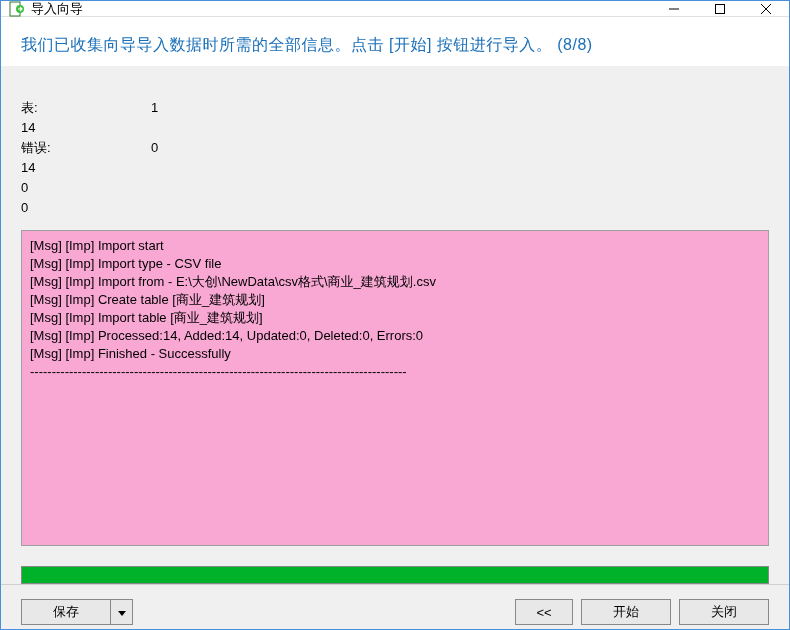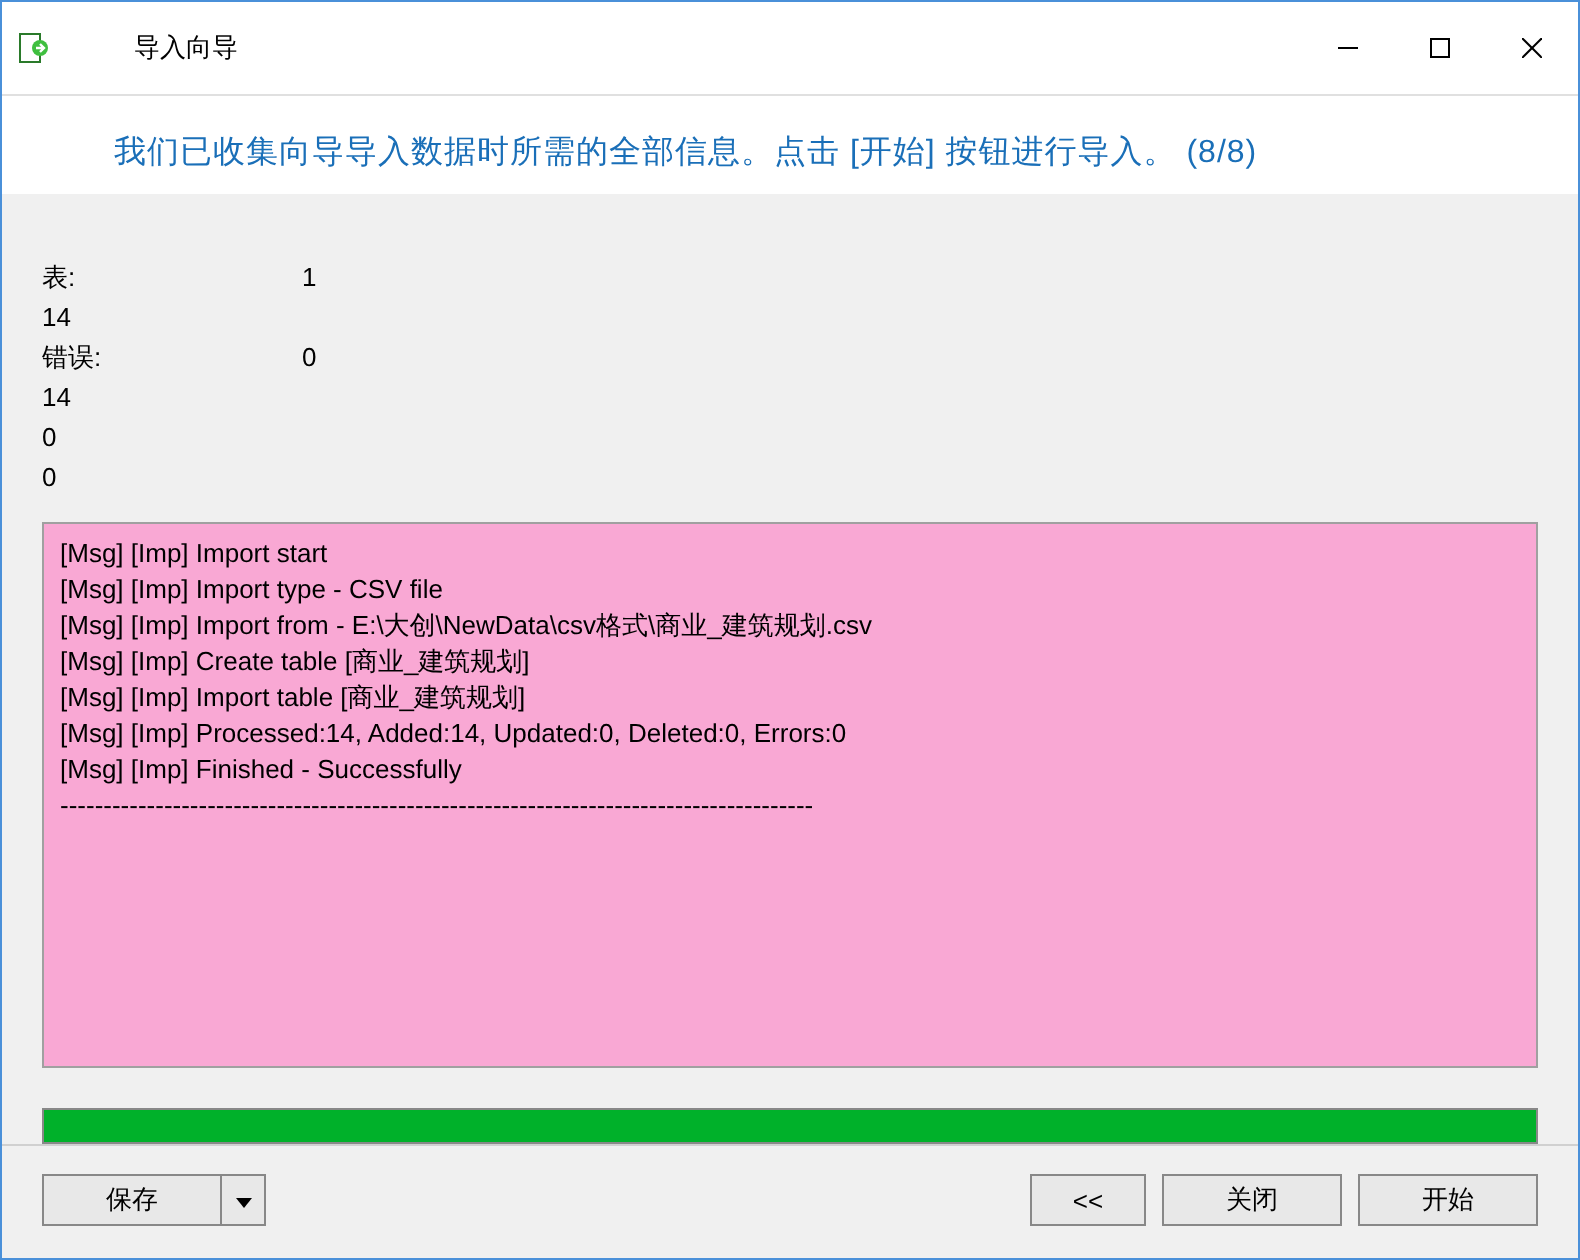"导入向导" .titlebar { gap: 36px -> none; height: 47px -> 16px }
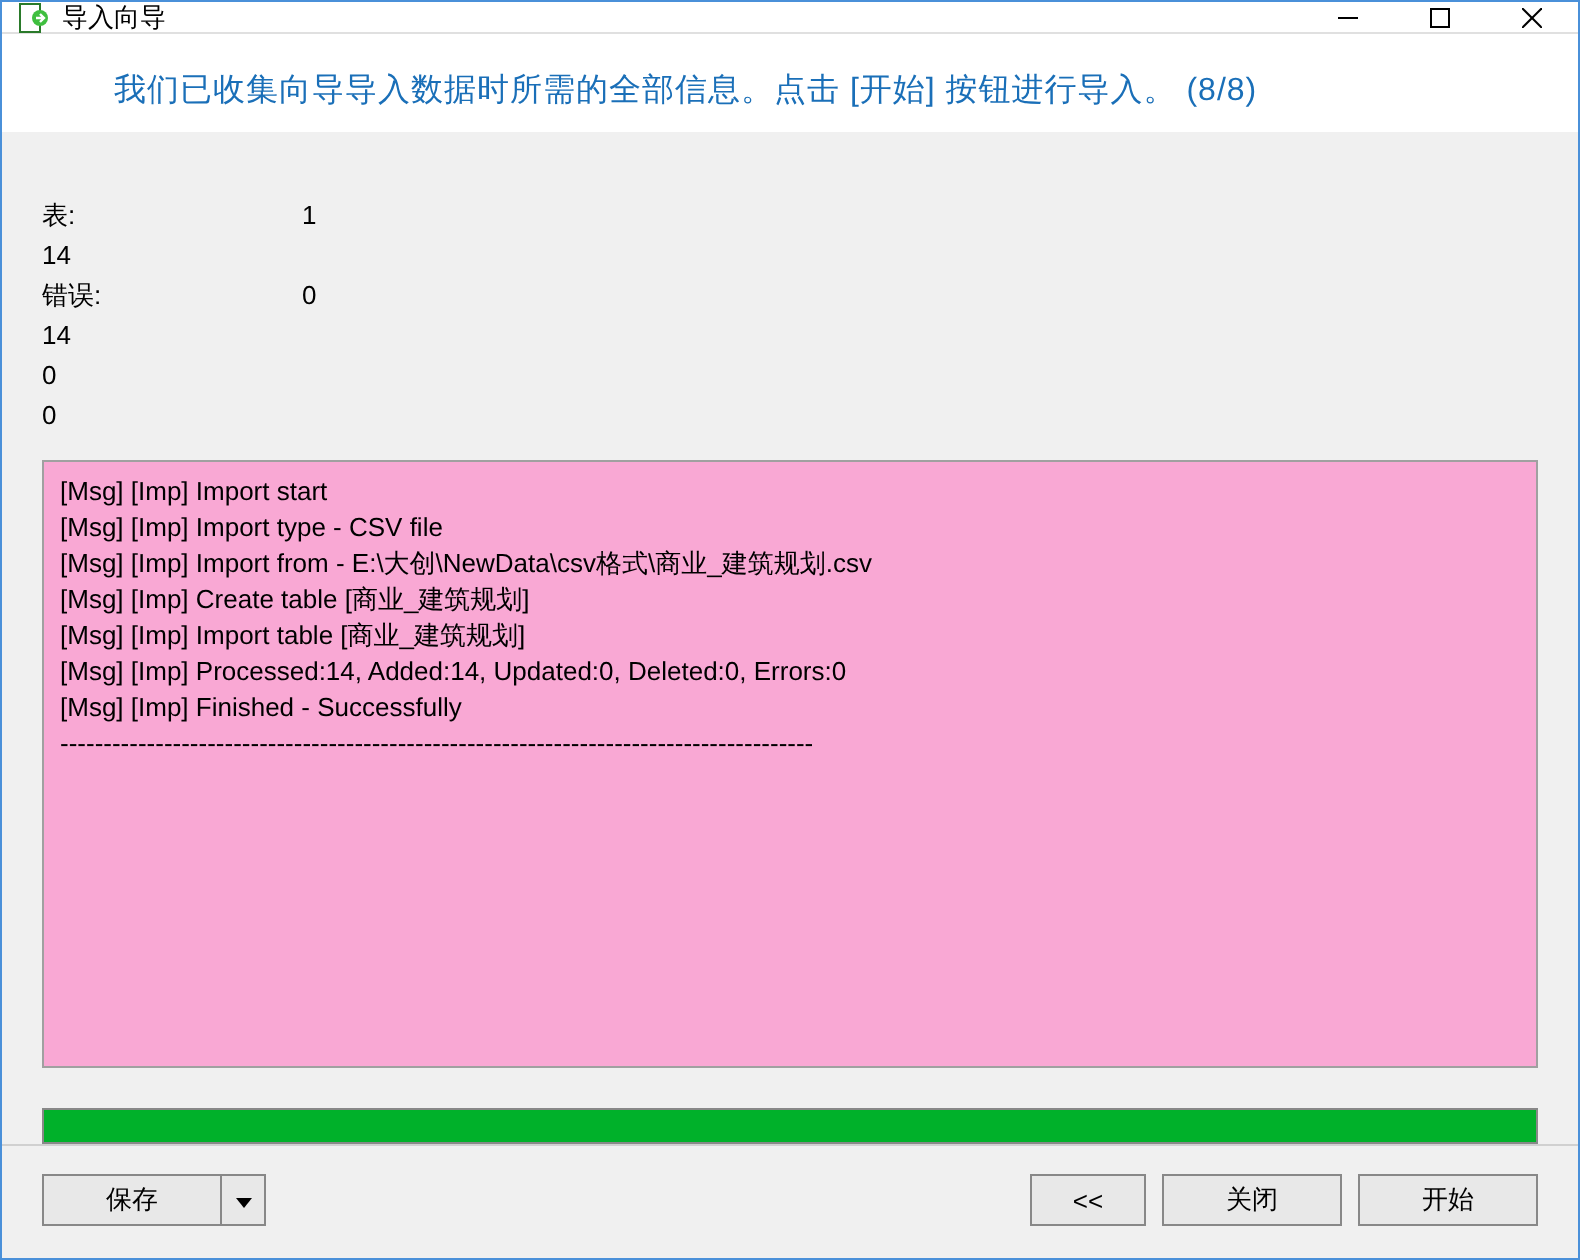"我们已收集向导导入数据时所需的全部信息。点击 [开始] 按钮进行导入。" .heading { margin-left: 36px -> none }
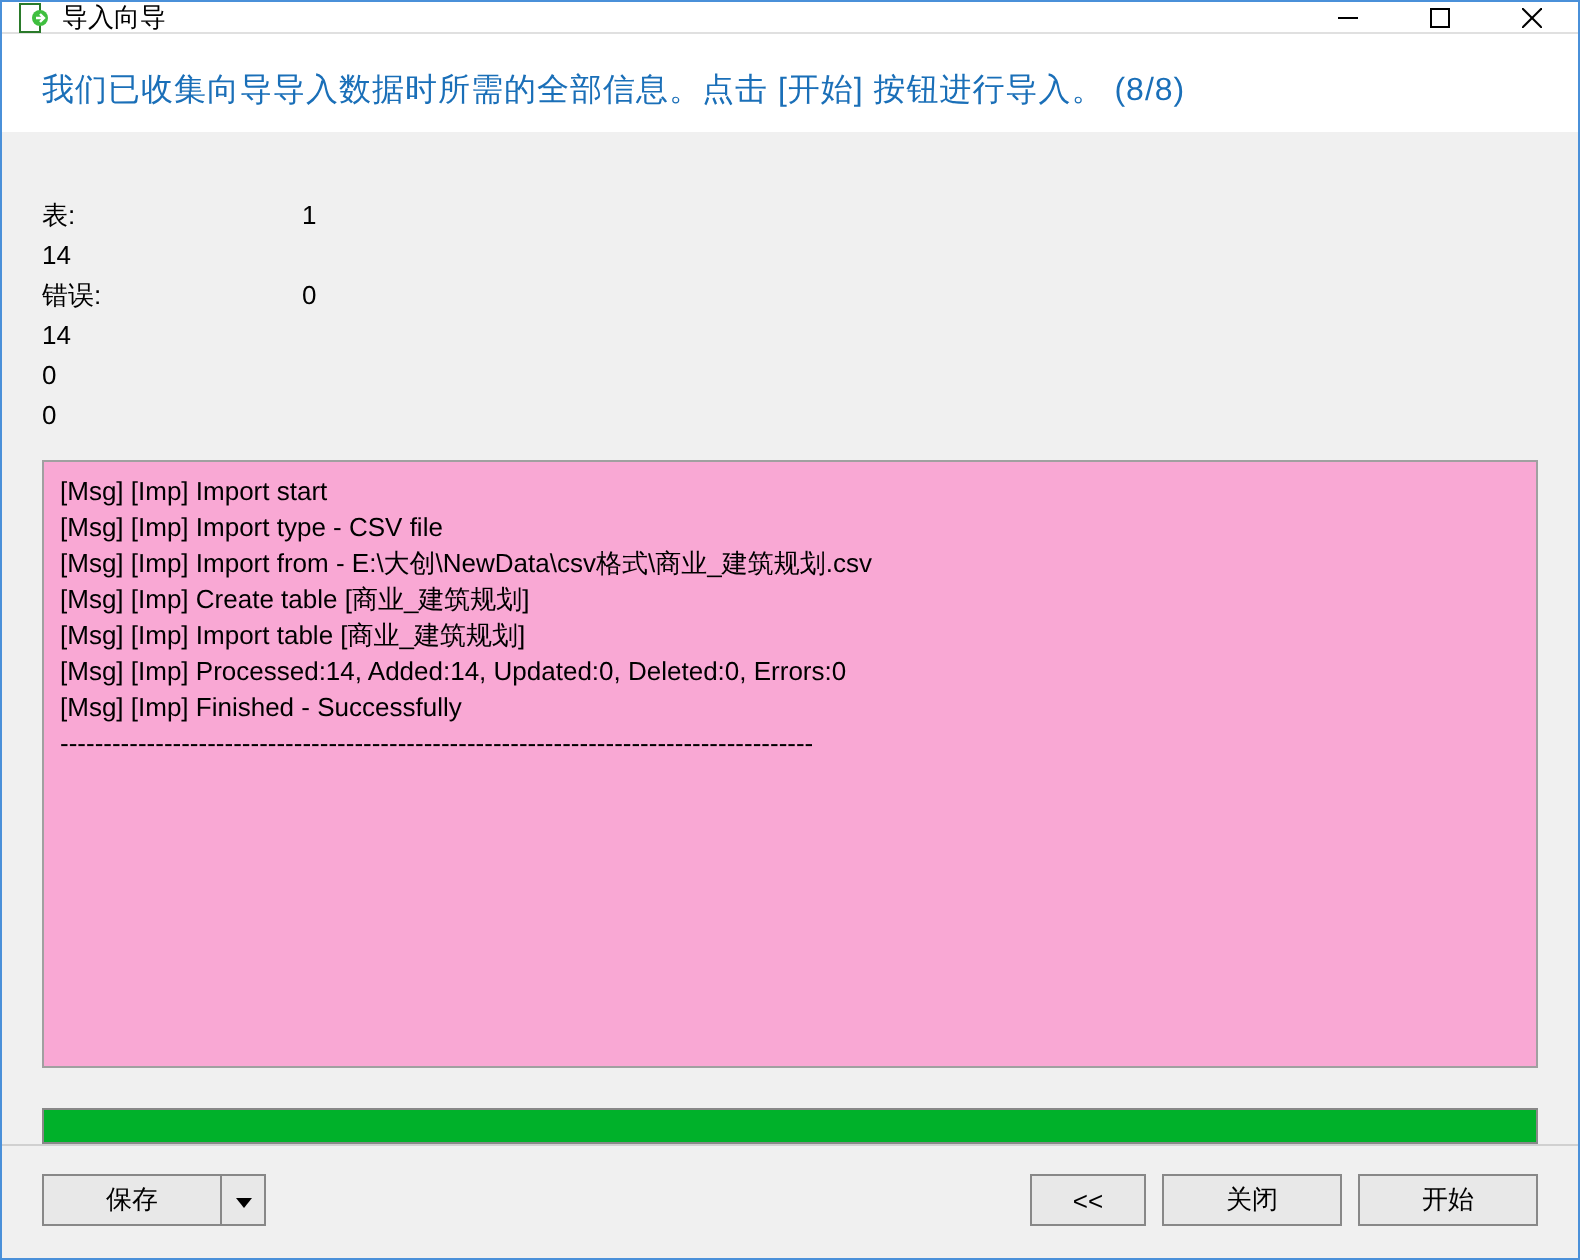"保存" .footer { padding: 14px 20px 16px 20px -> 14px 20px 4px 20px }
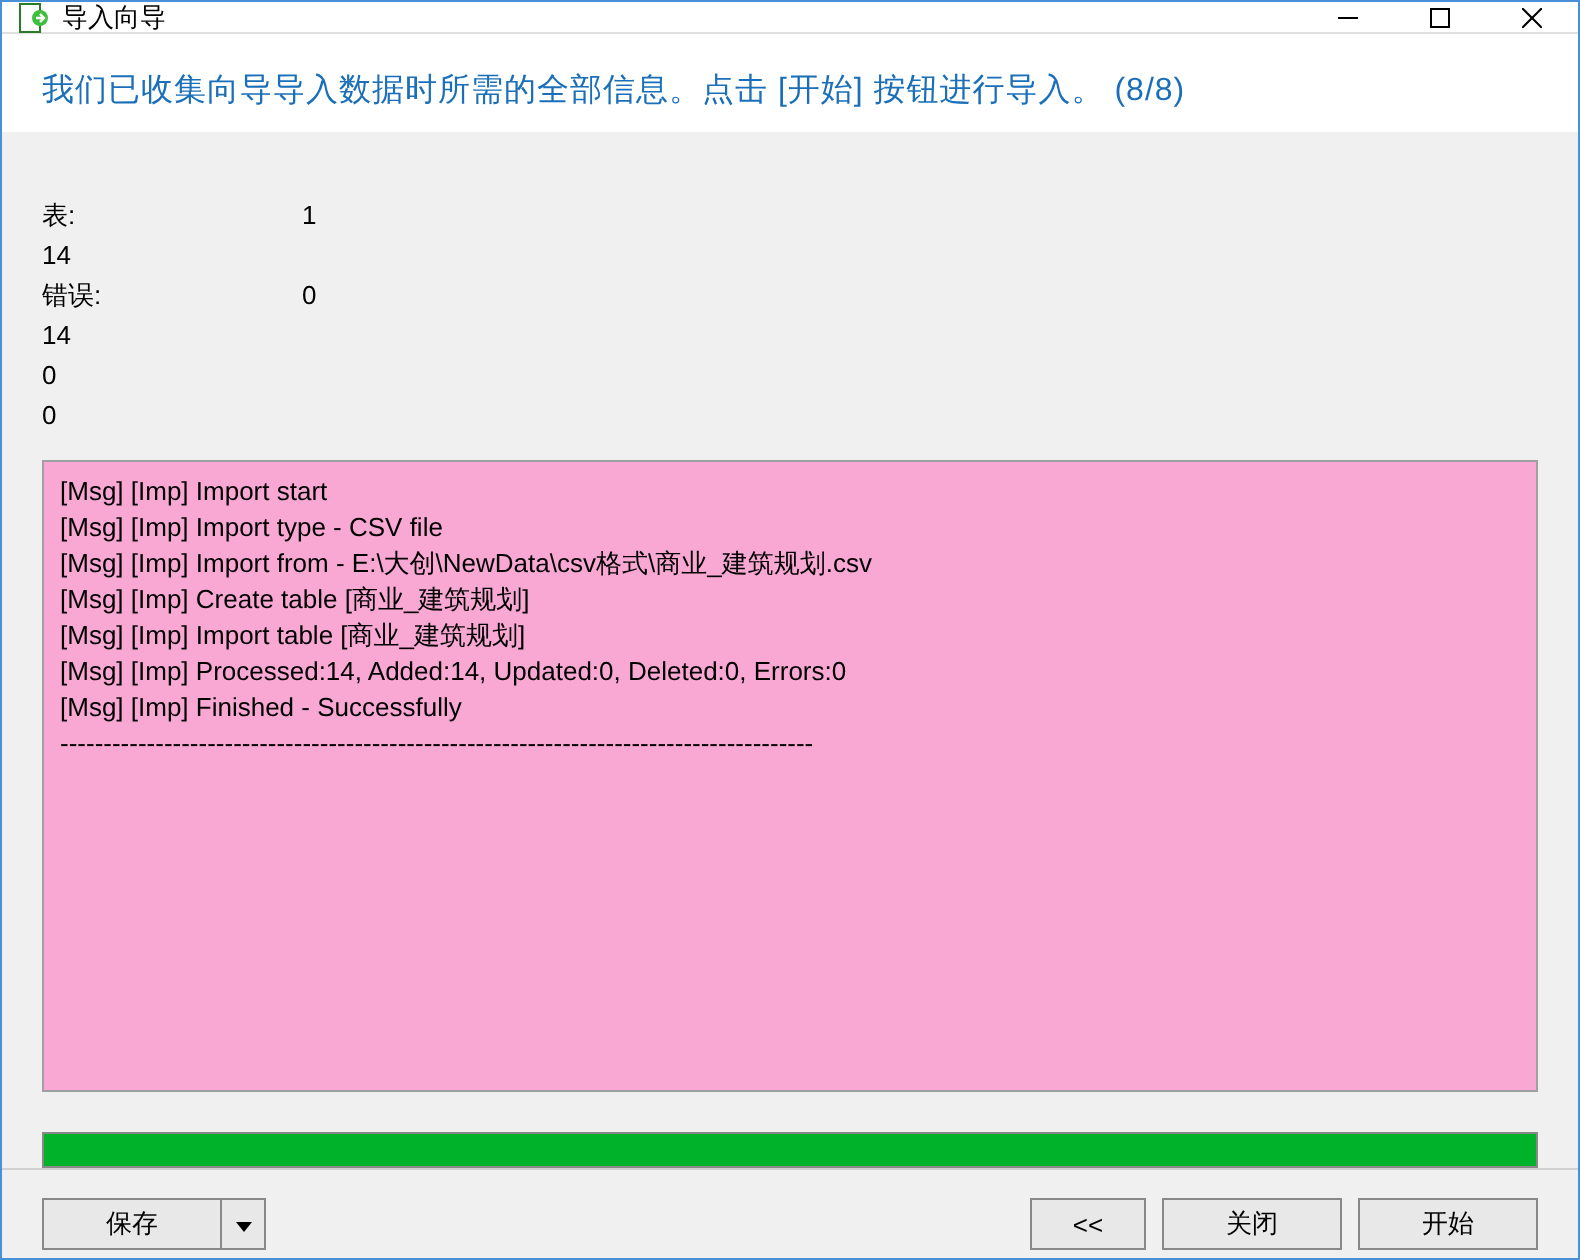"关闭" button.btn { order: before "开始" -> after "开始" }
